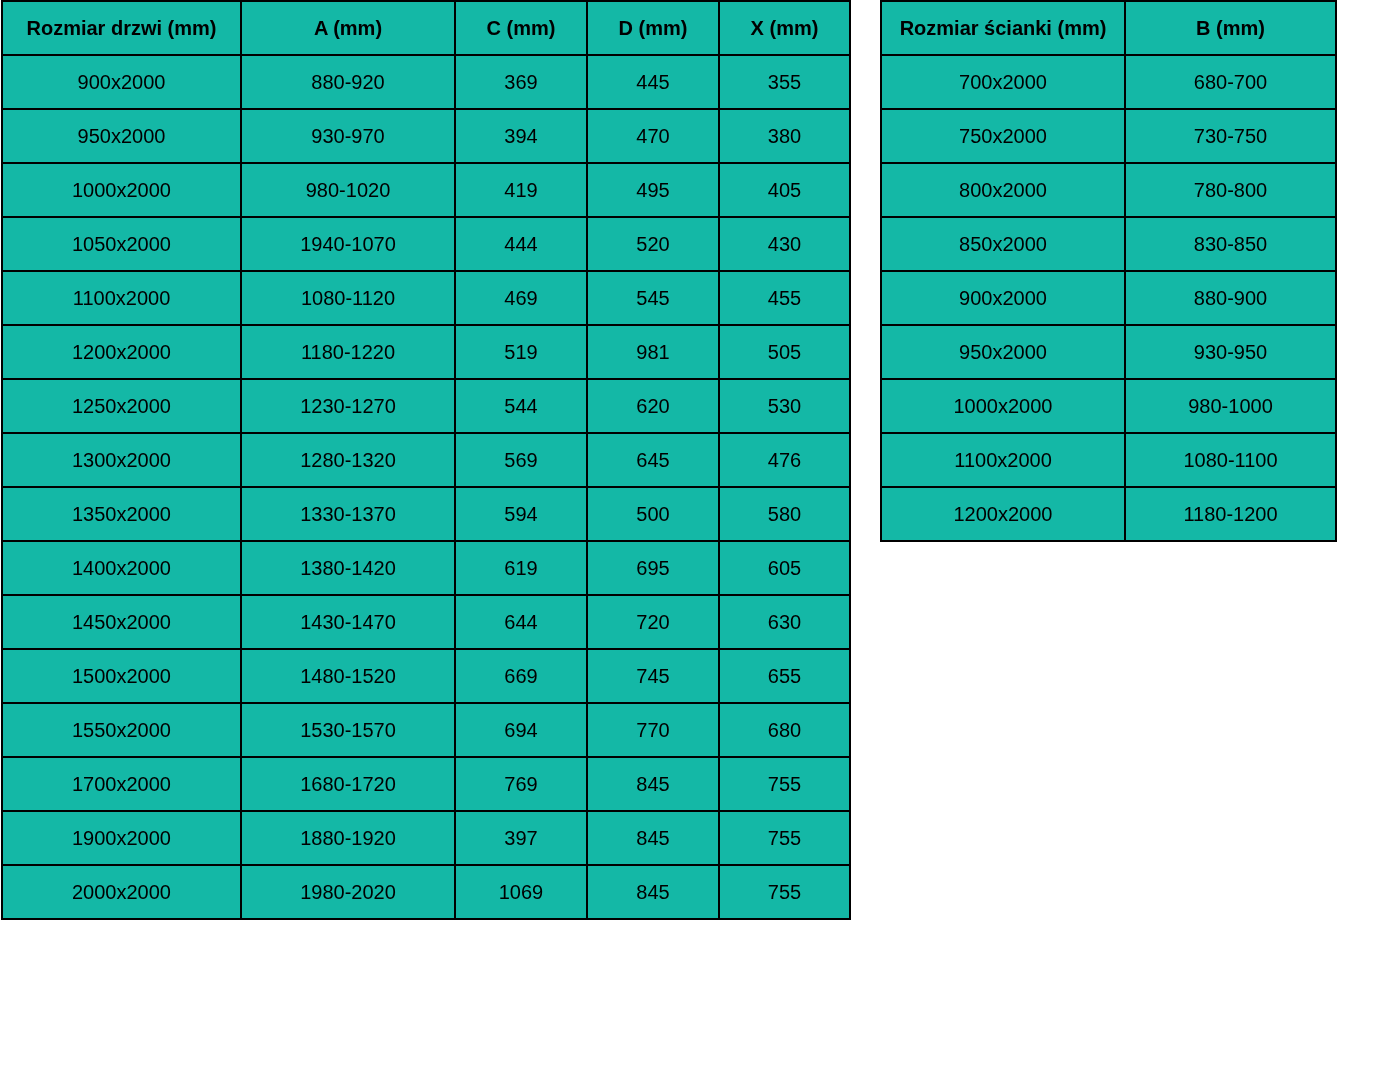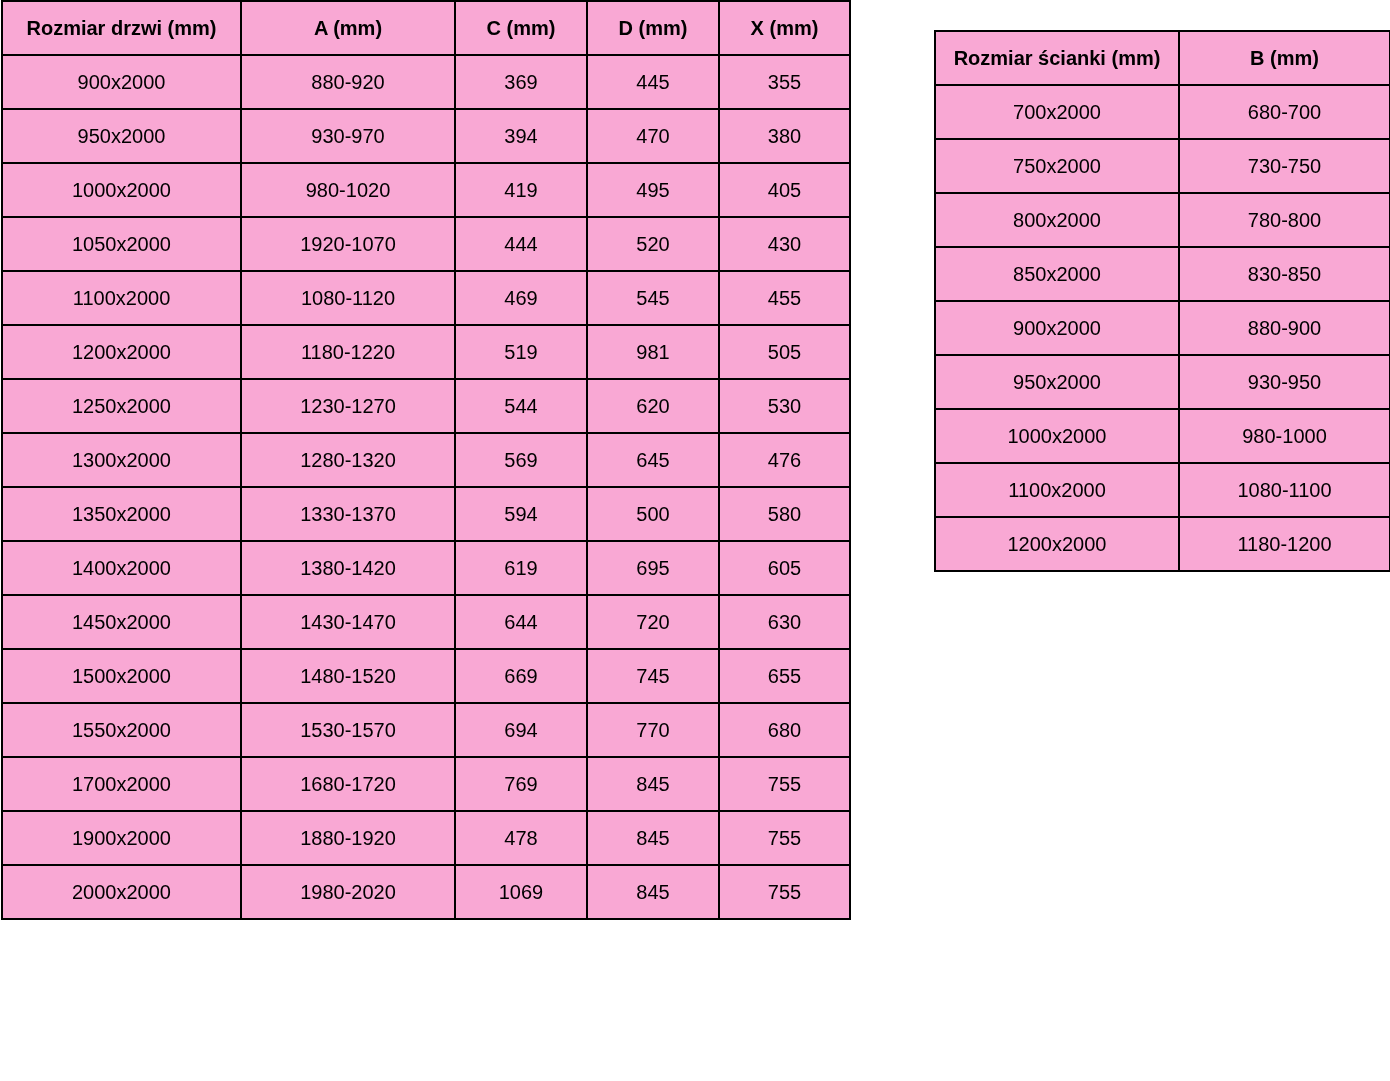"Rozmiar drzwi (mm)" .spec-table { background: #f9a8d4 -> #14b8a6 }
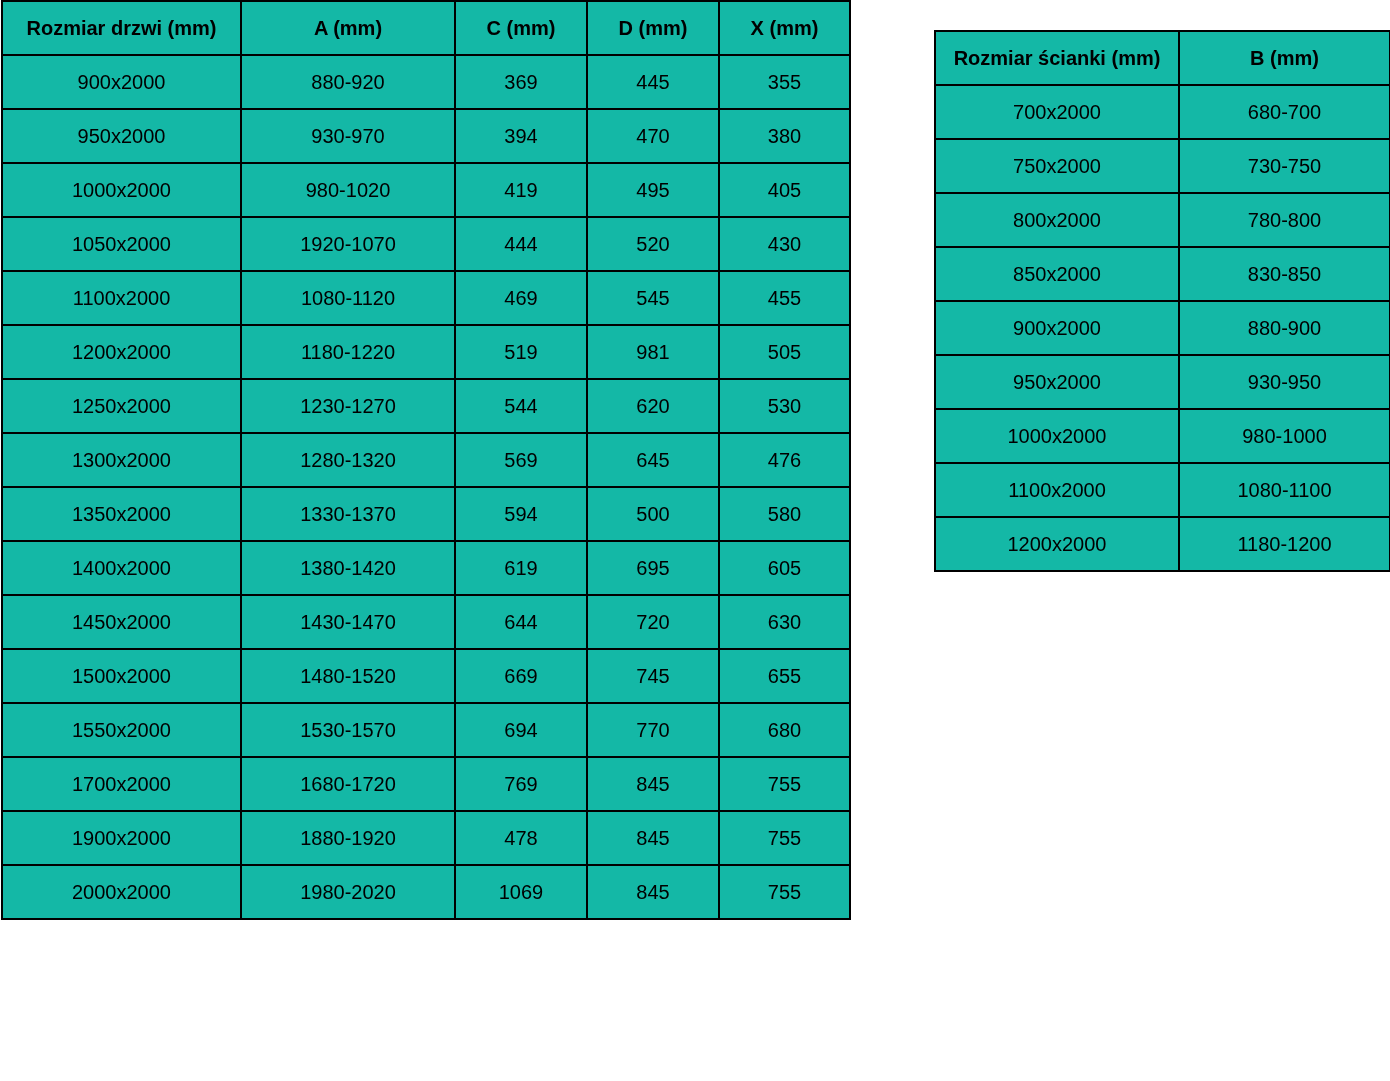"Rozmiar ścianki (mm)" .wall-table { left: 934px -> 880px; margin-top: 30px -> none }
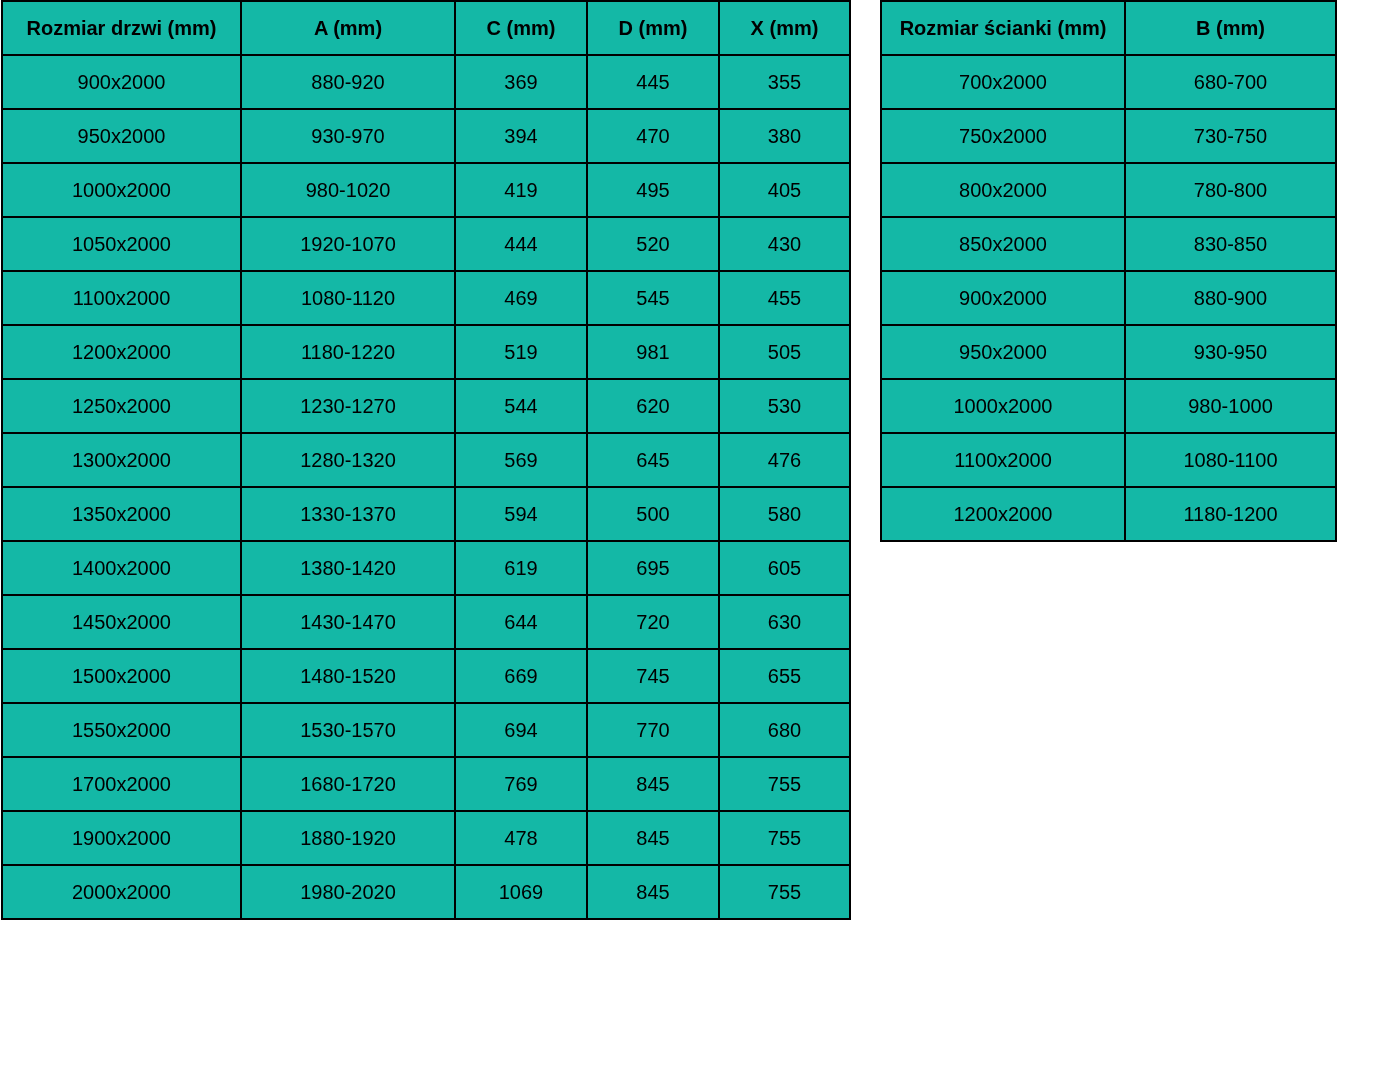"1920-1070" td { text: 1920-1070 -> 1940-1070 }
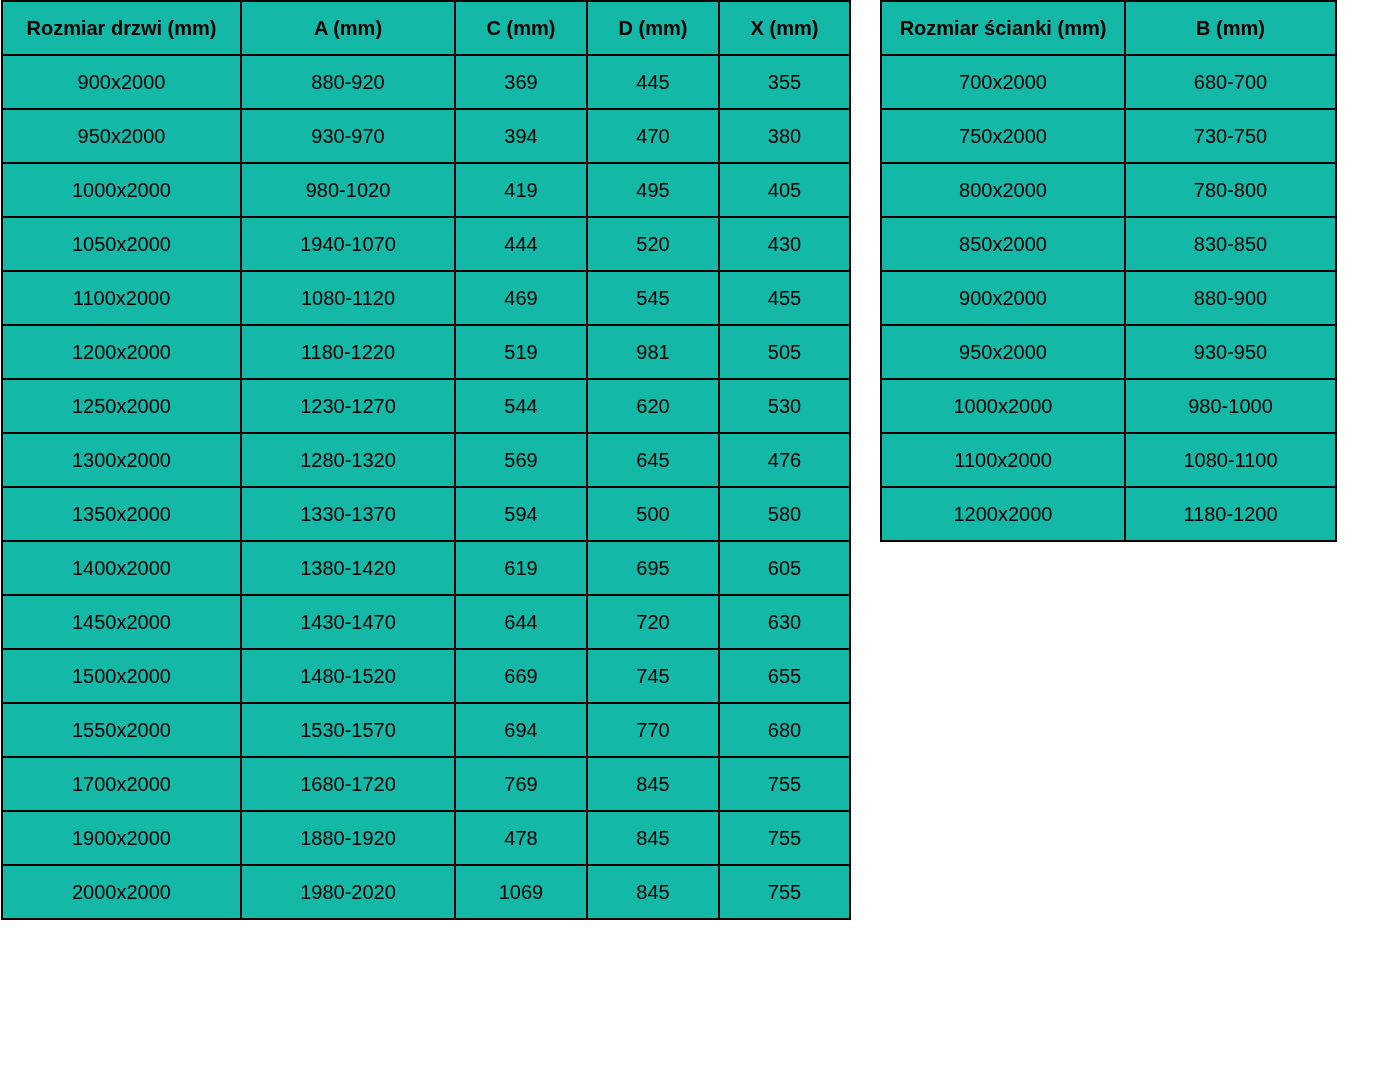"478" td { text: 478 -> 397 }
